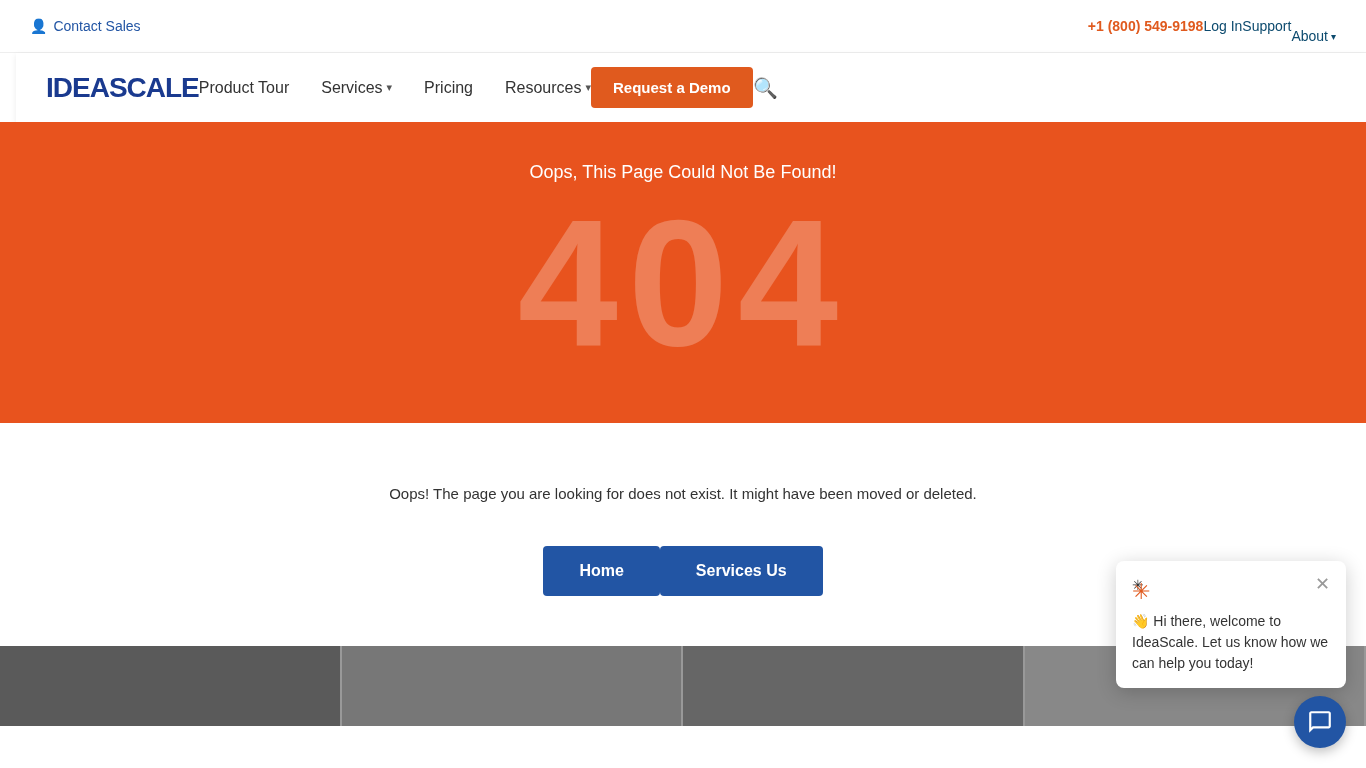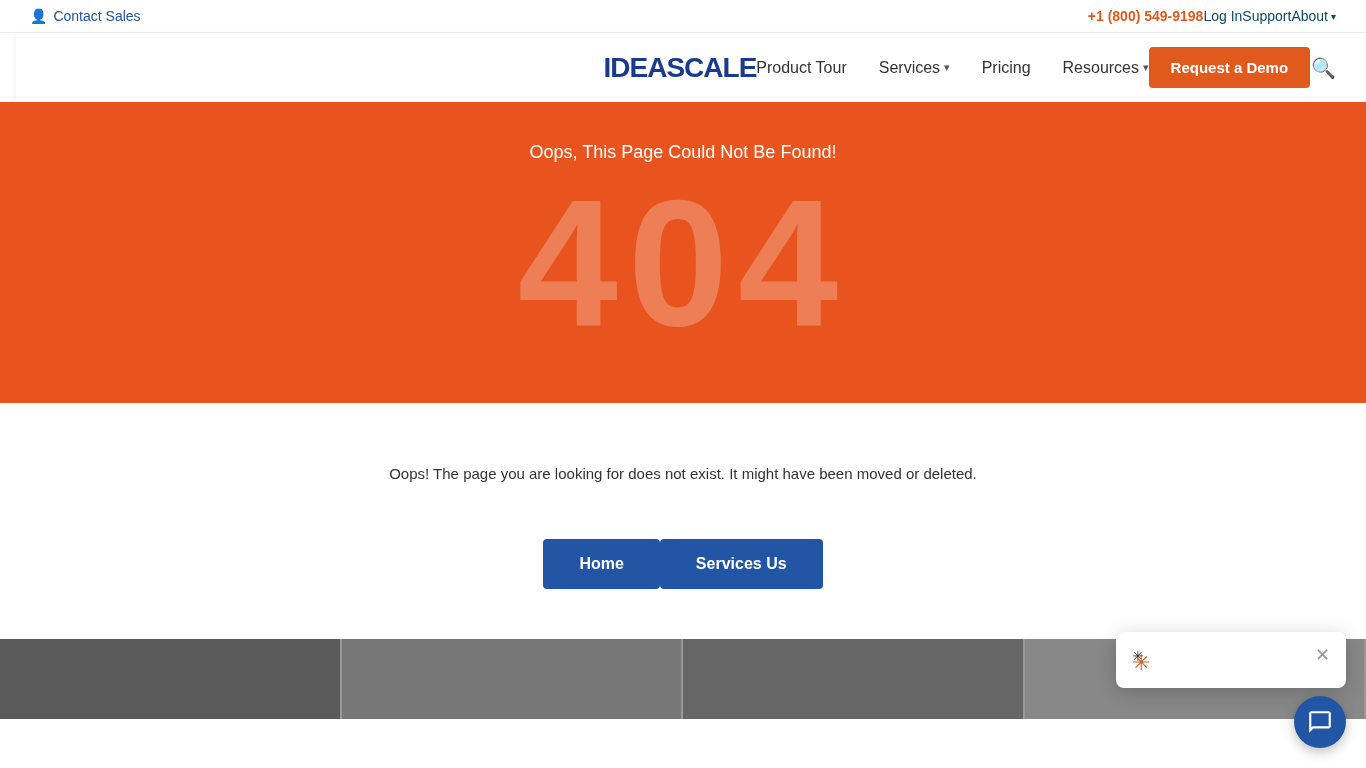"About" .top-bar-right .about-item { margin-top: none -> 20px }
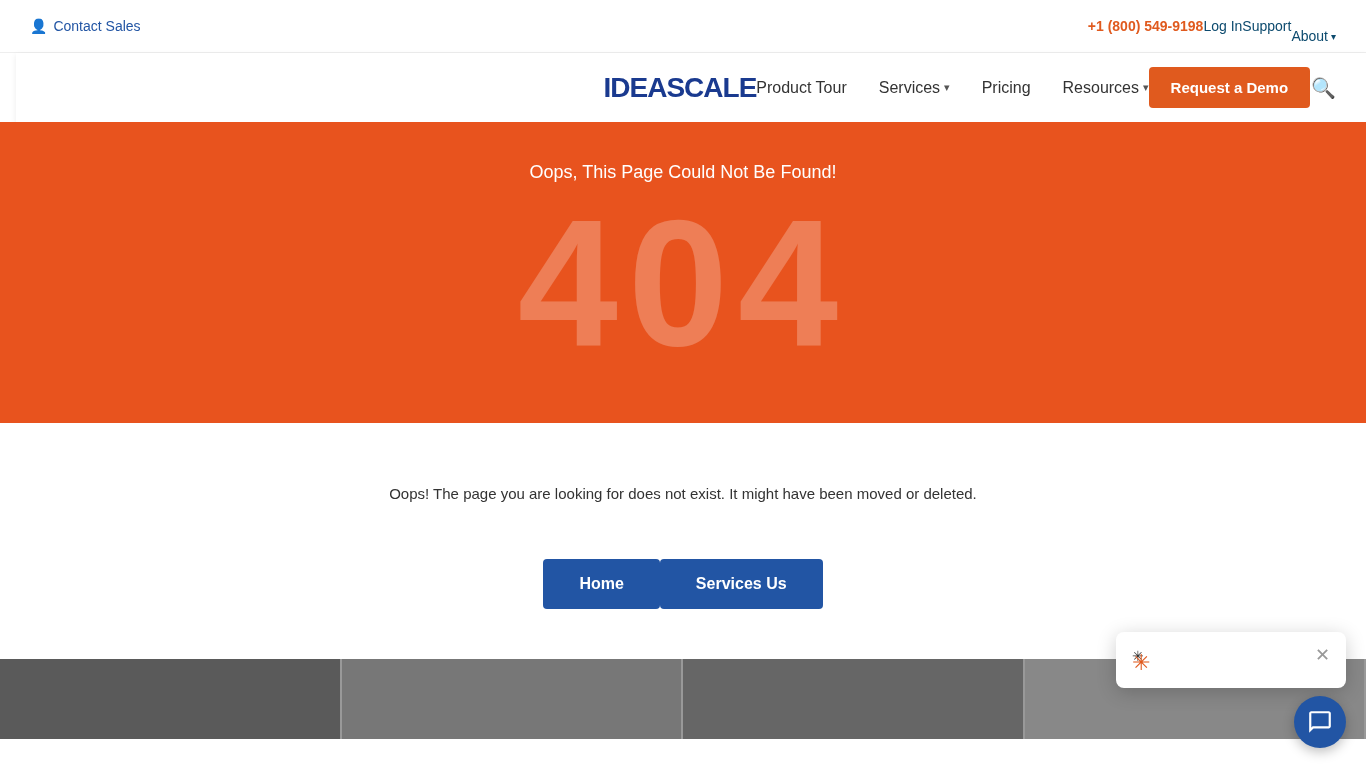"IDEASCALE" .navbar { justify-content: flex-end -> flex-start }
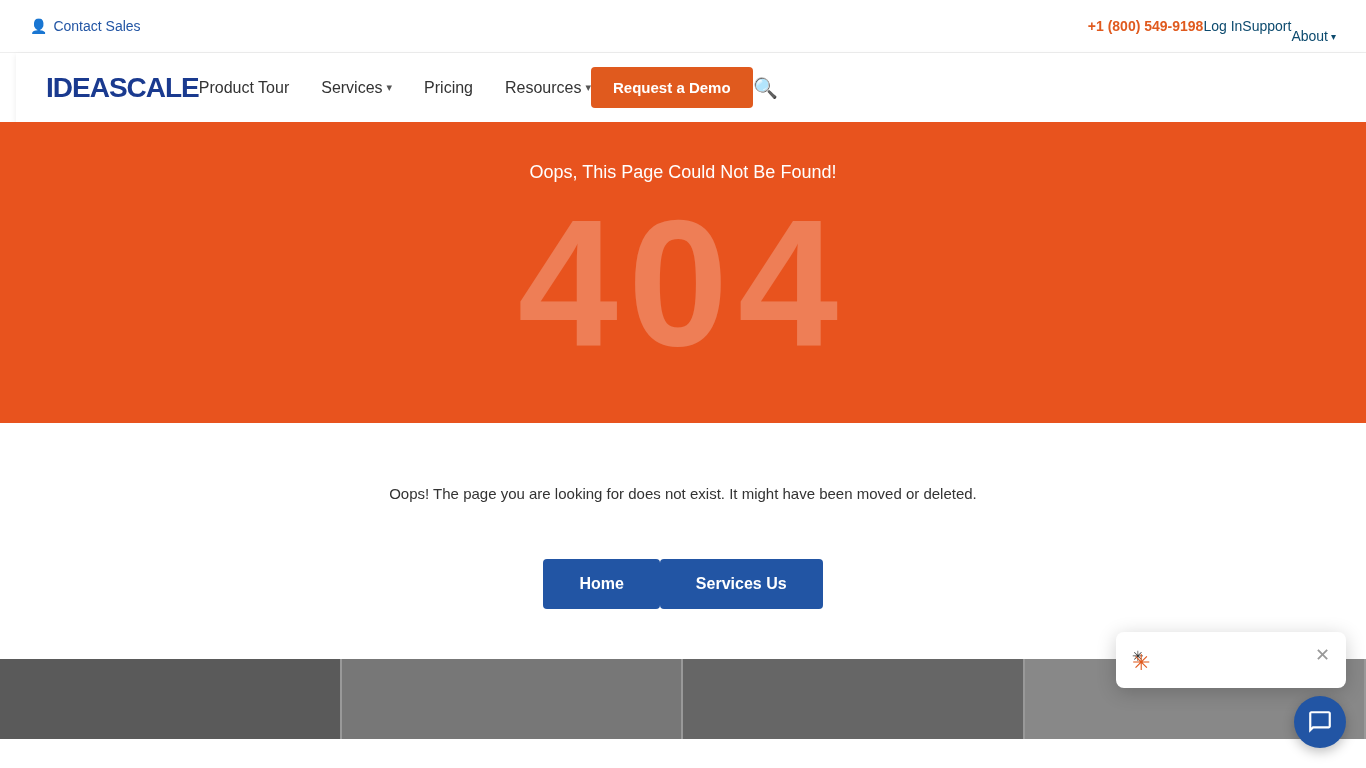"Home" .btn-row { margin-top: 13px -> none }
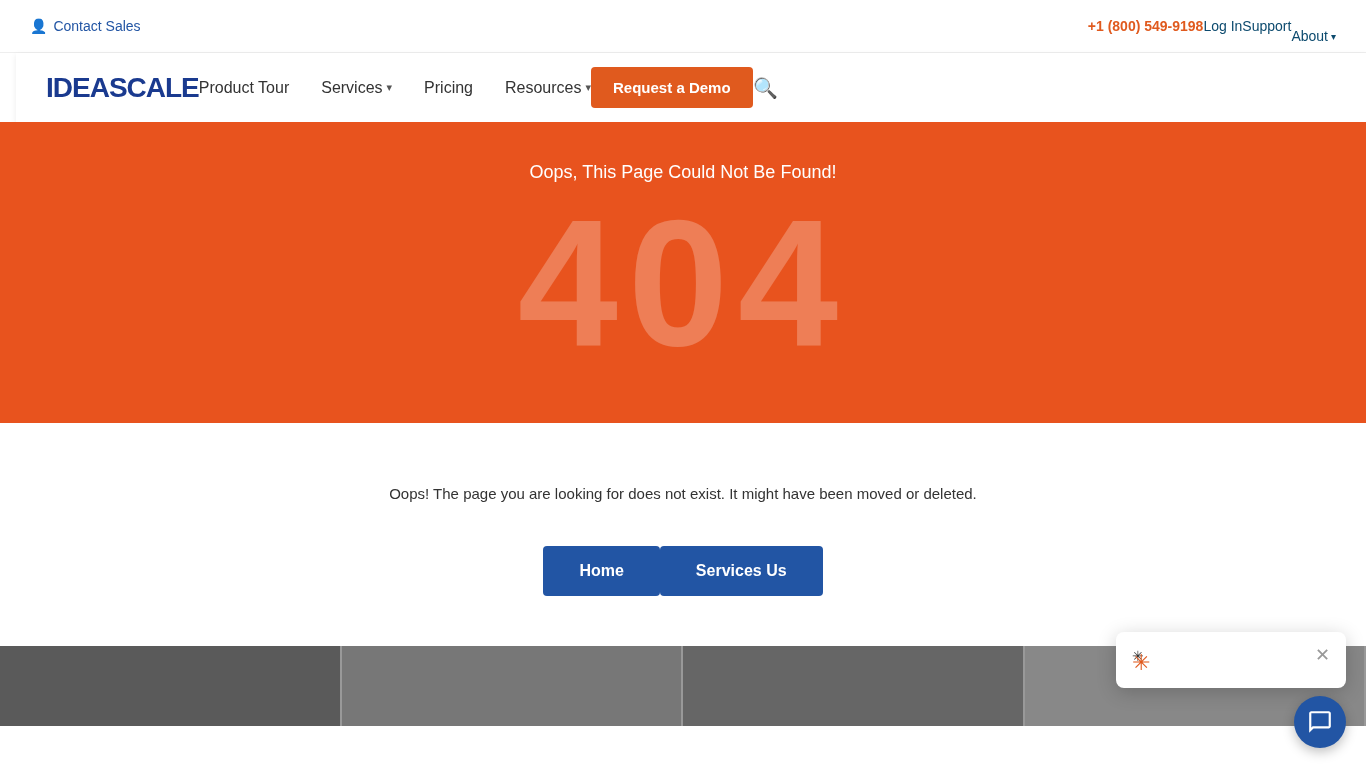"👋 Hi there, welcome to" div.chat-body { html: none -> <div> <span>👋 Hi there, welcome to IdeaScale. Let us know how we can help you today!</span> </div> }
